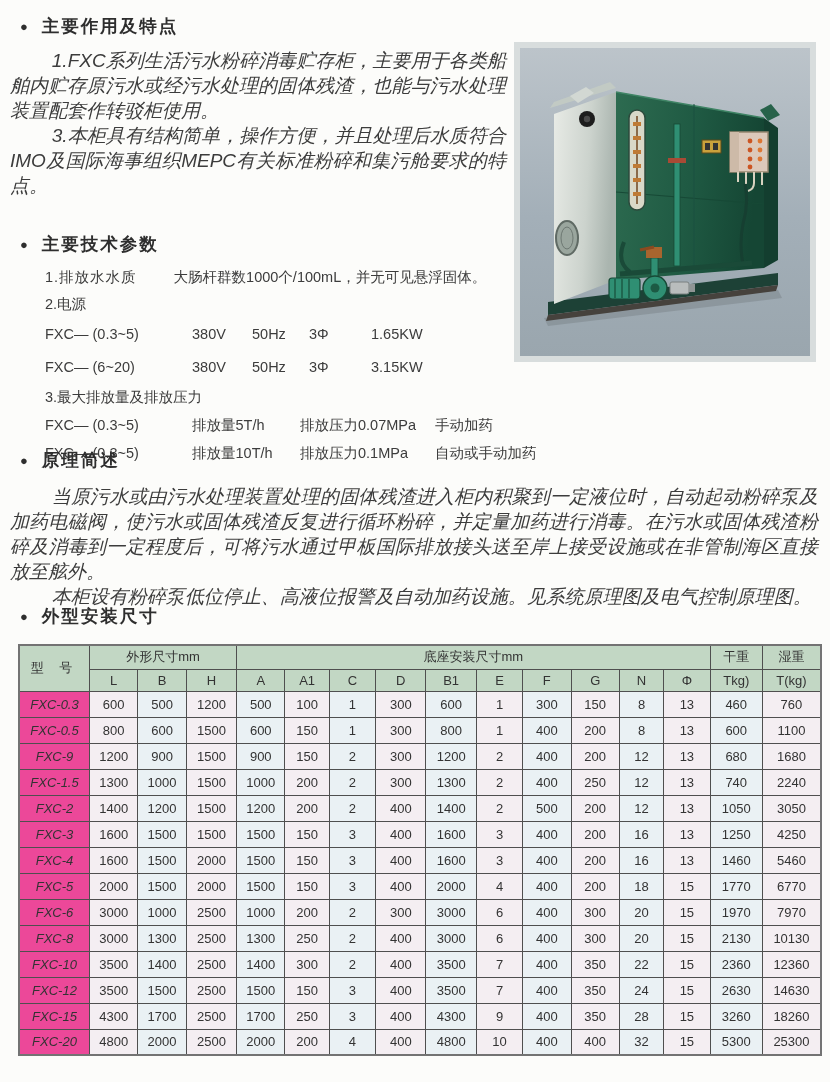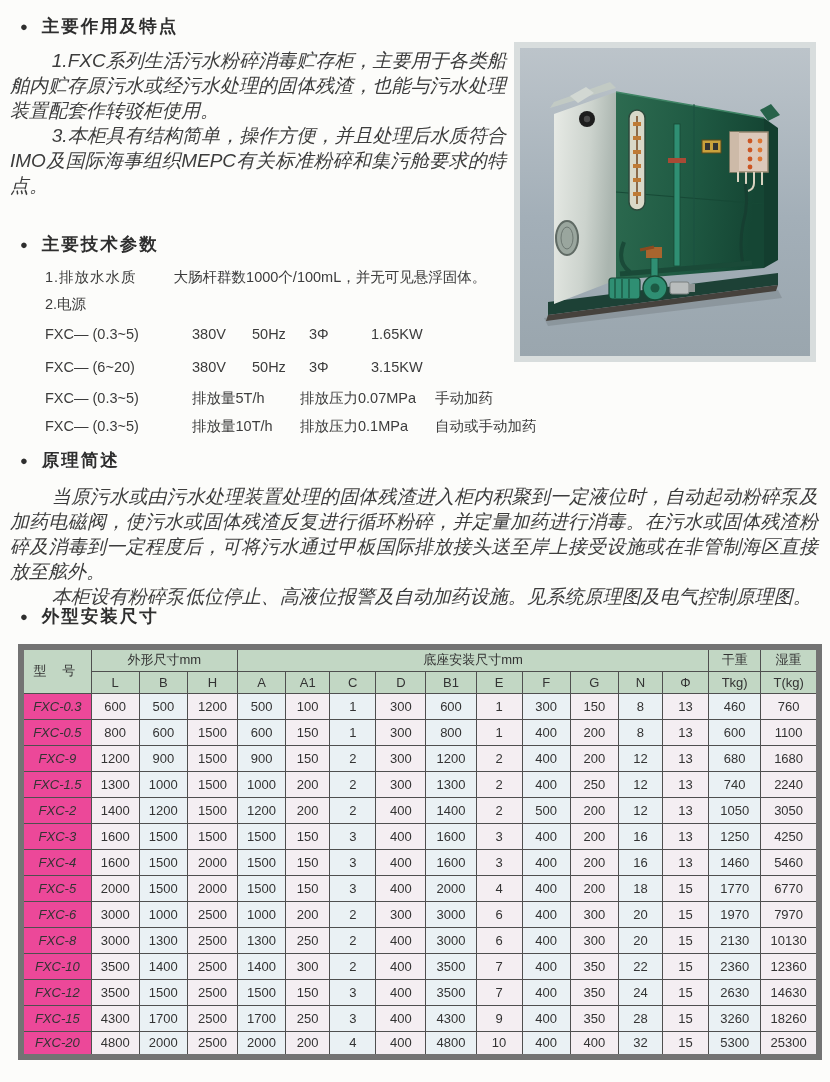"3.最大排放量及排放压力" div.tech-line { html: none -> <div>3.最大排放量及排放压力</div> }
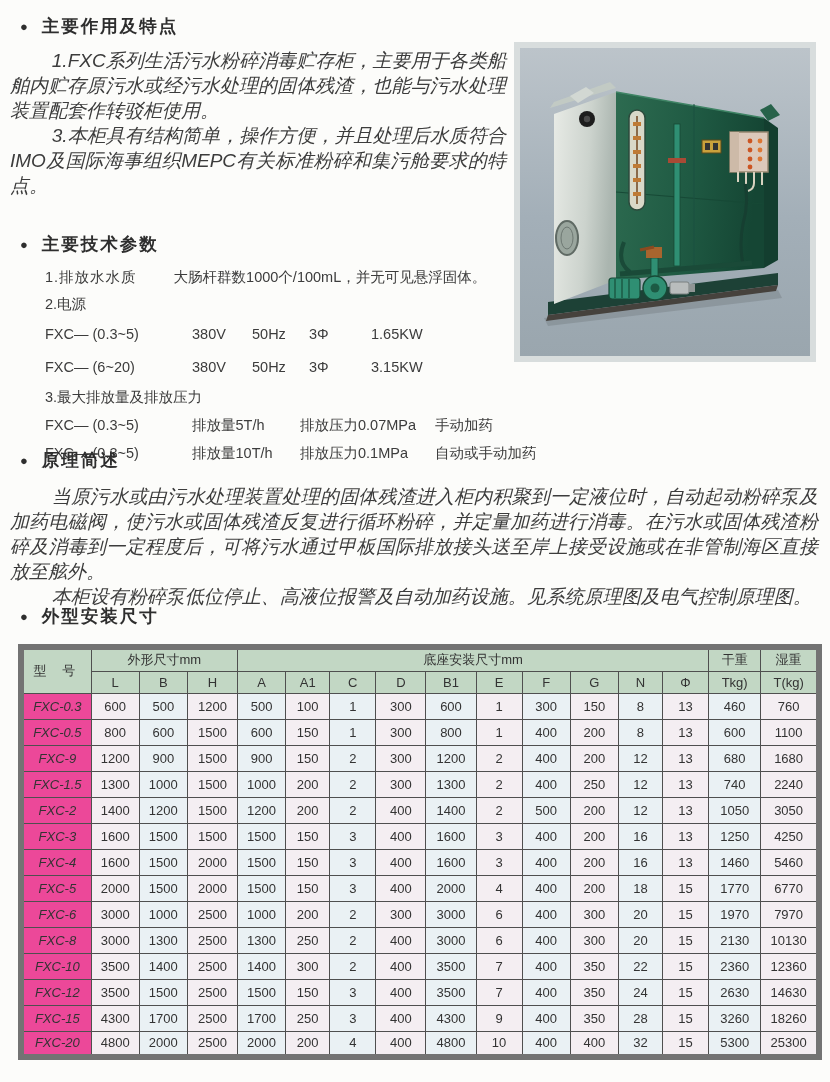"型 号" table.dims { border: 6px solid #737373 -> 2px solid #737373 }
